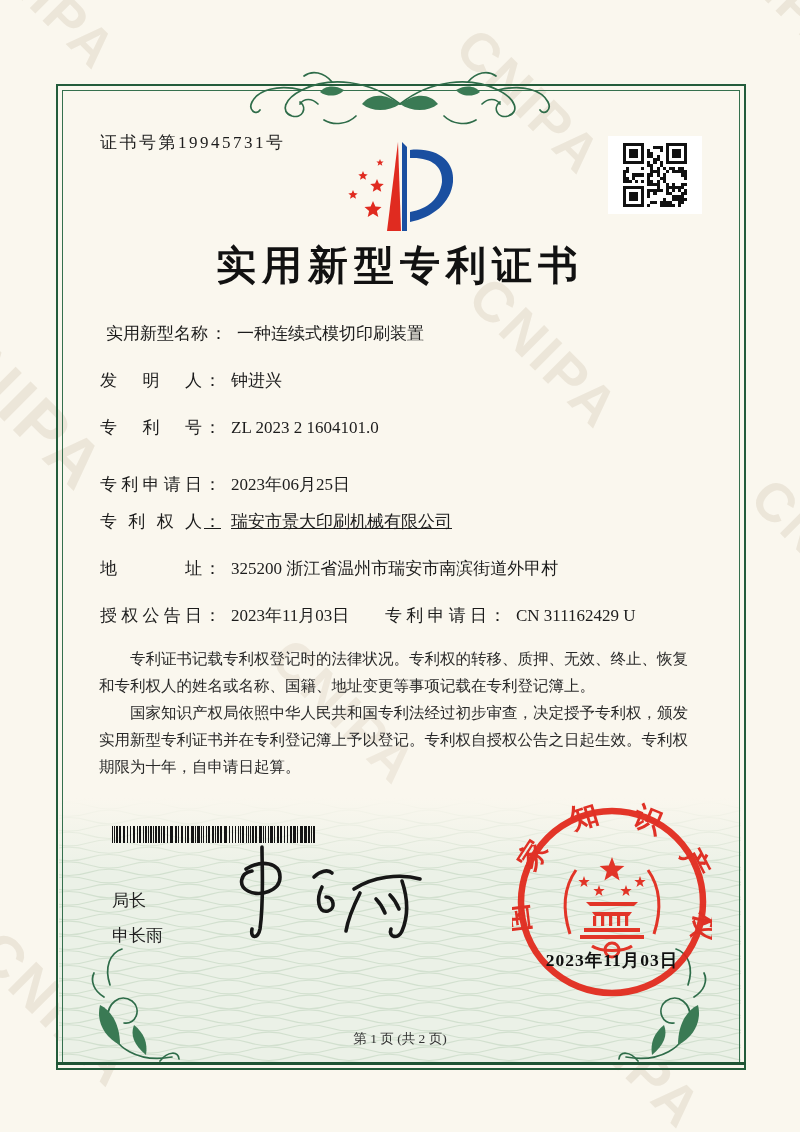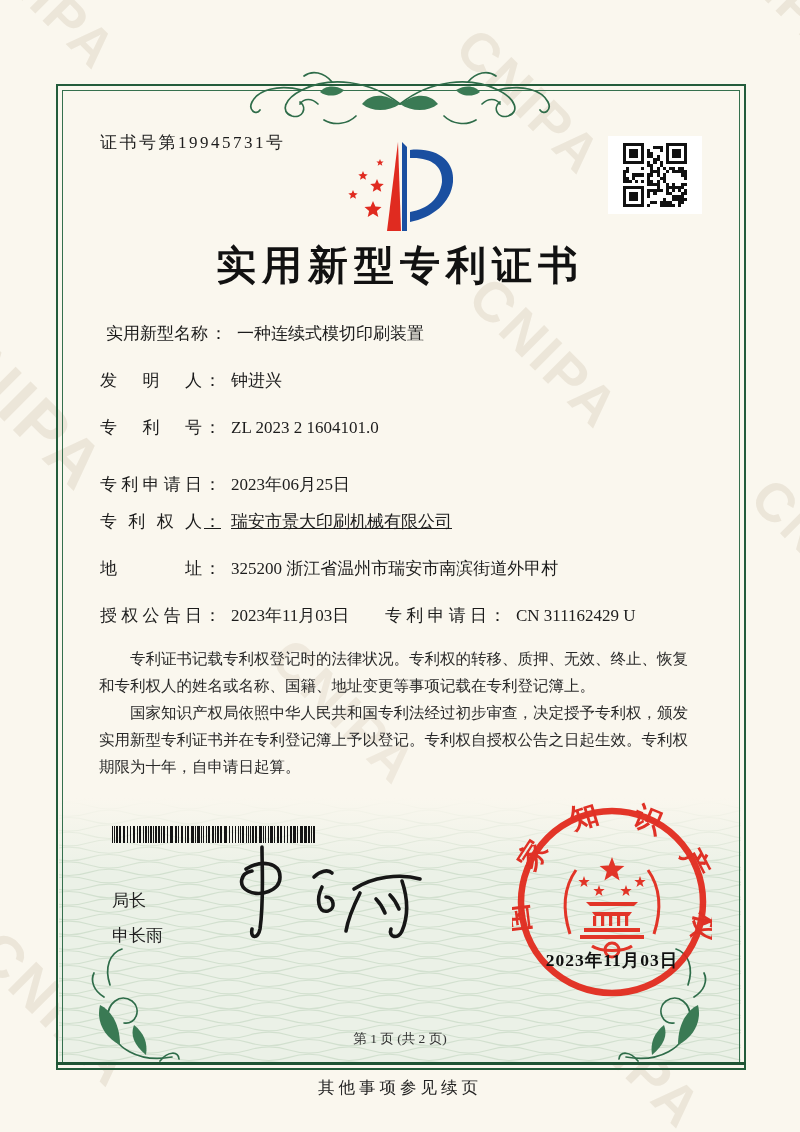"其他事项参见续页" div.footer-note { html: <div>其他事项参见续页</div> -> none }
